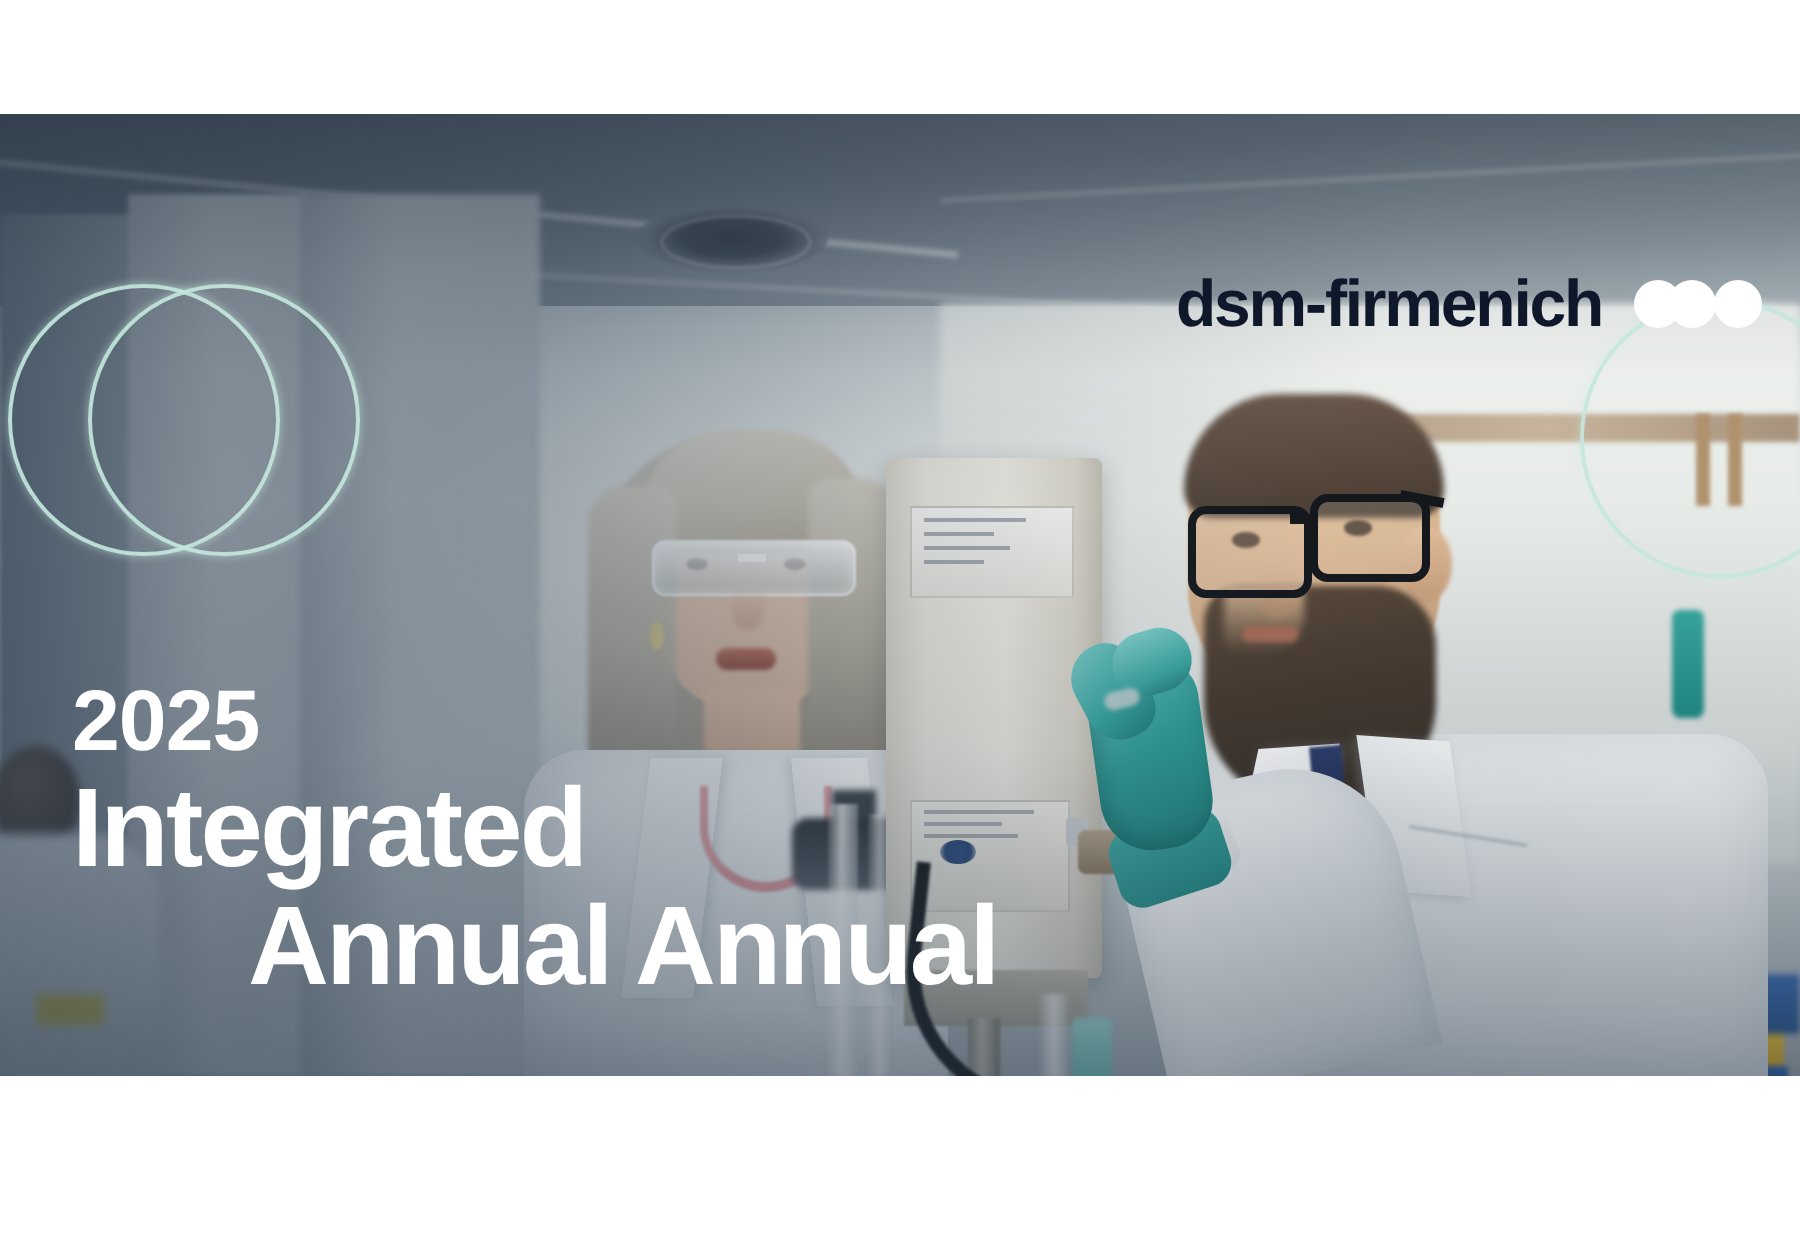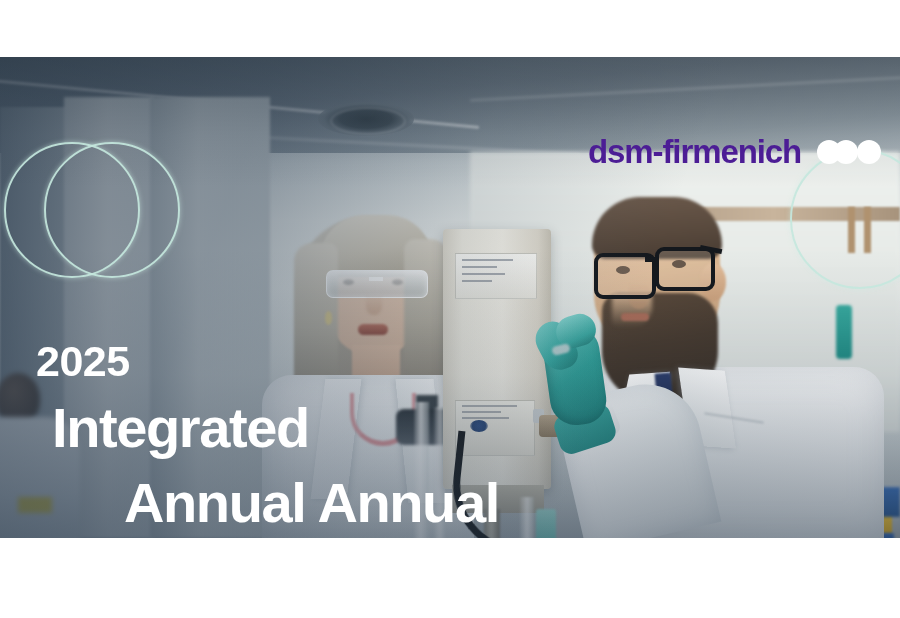"dsm-firmenich" .logo-word { color: #4c1d95 -> #0f172a }
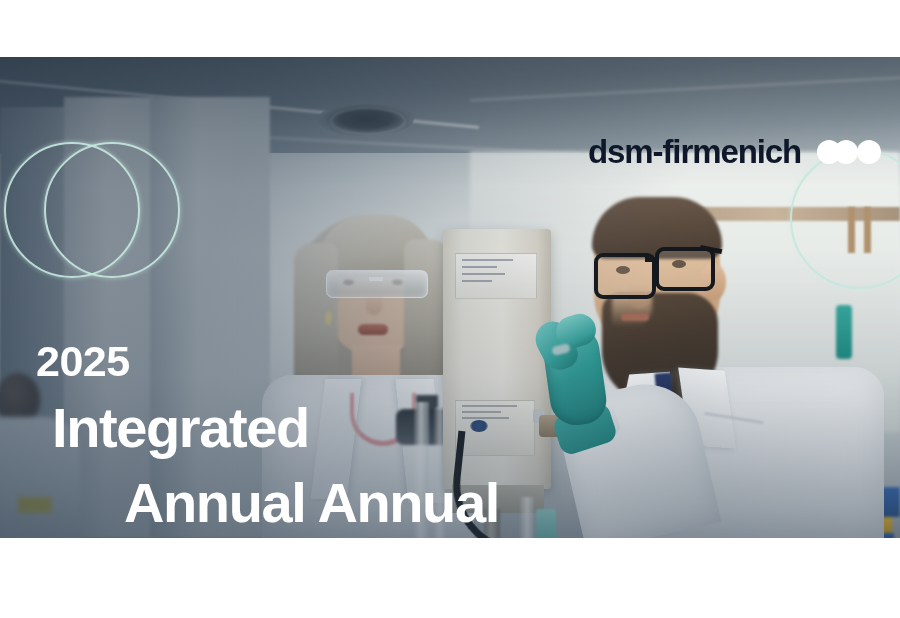"Integrated" .title-l1 { margin: 16px -> 0 }
